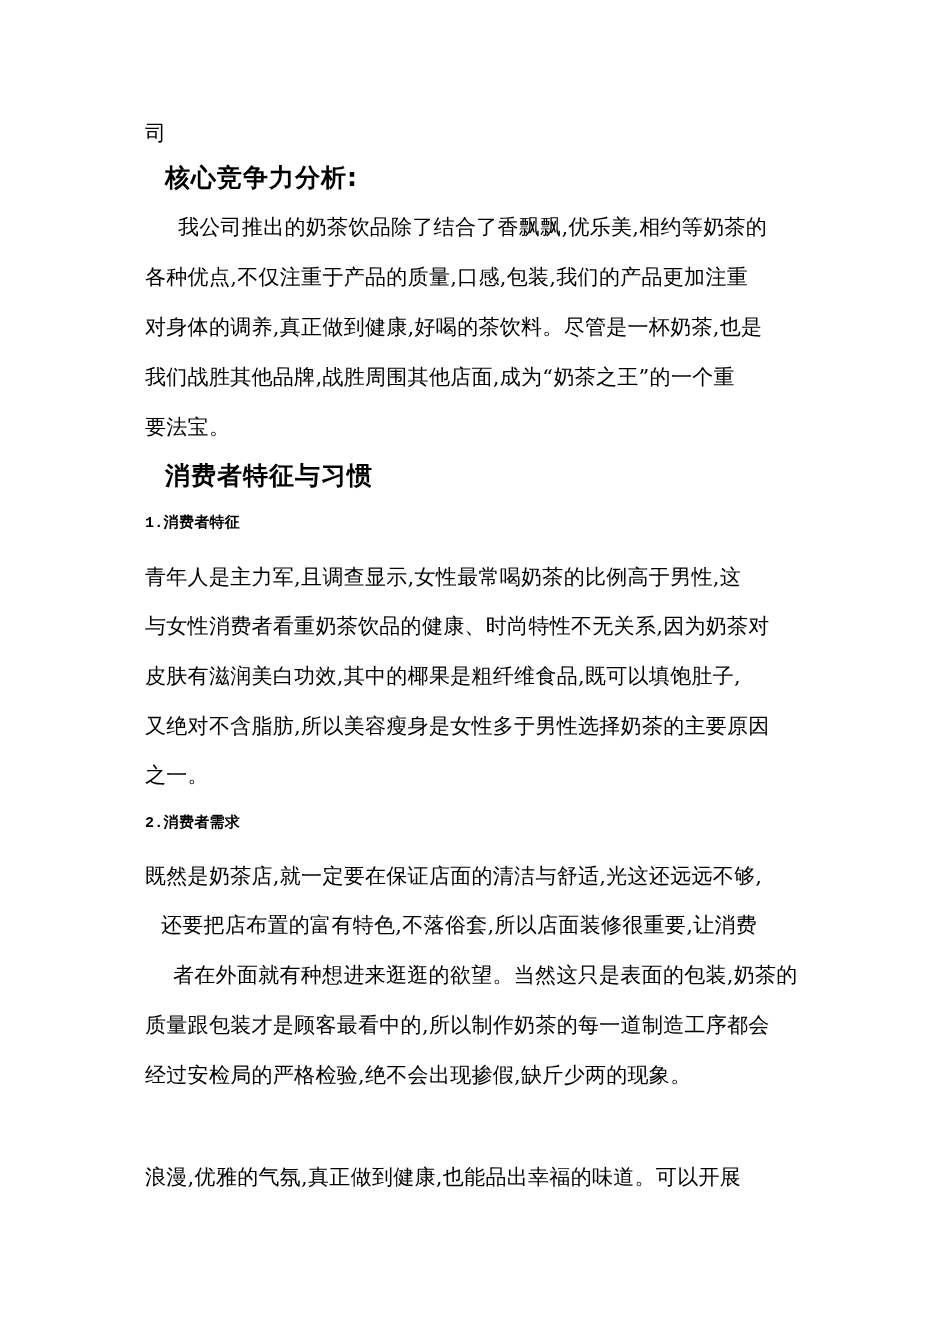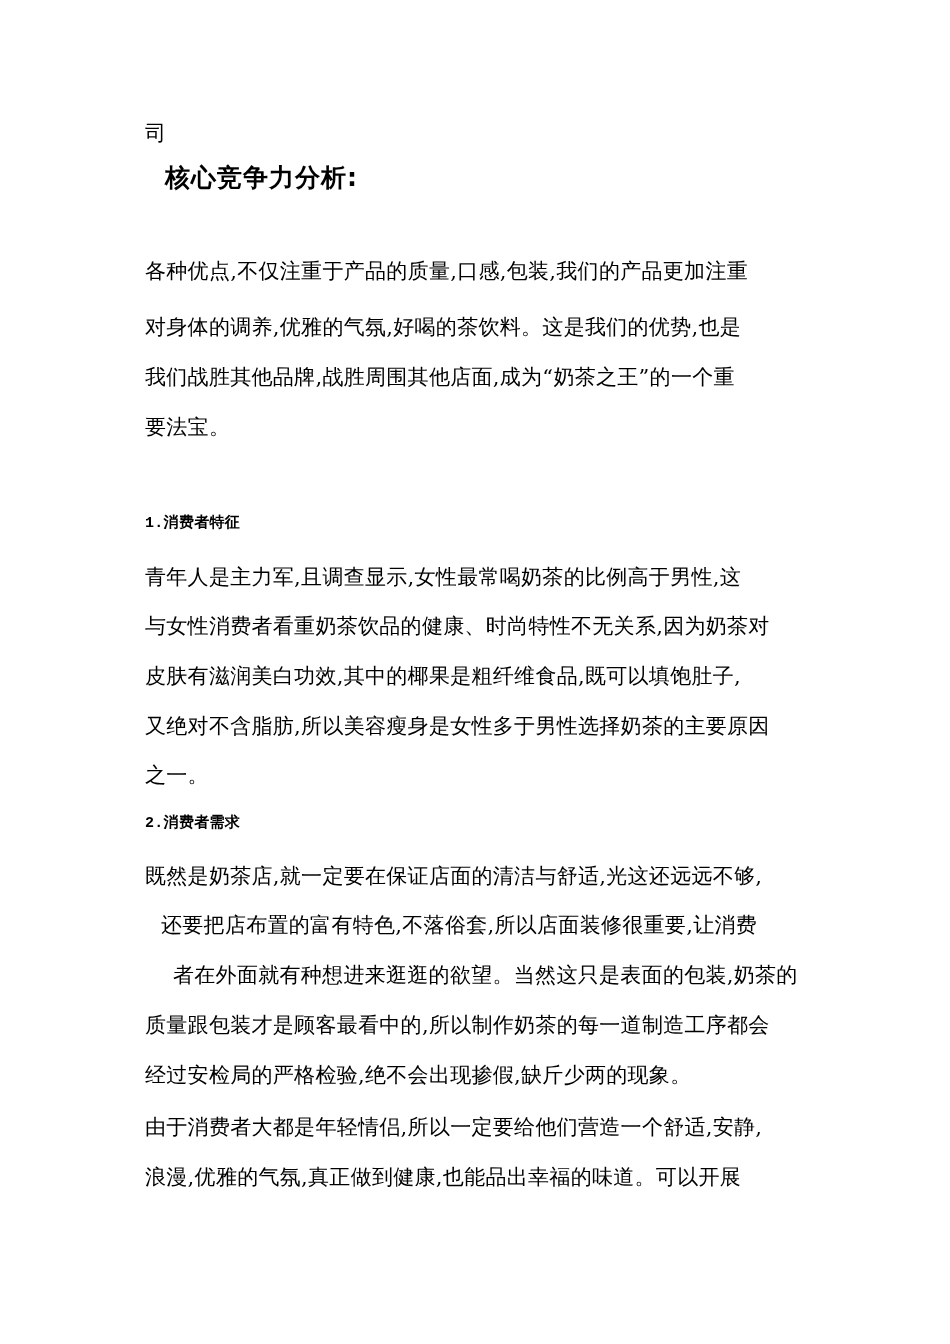"我公司推出的奶茶饮品除了结合了香飘飘,优乐美,相约等奶茶的" div.line { html: none -> <div>我公司推出的奶茶饮品除了结合了香飘飘,优乐美,相约等奶茶的</div> }
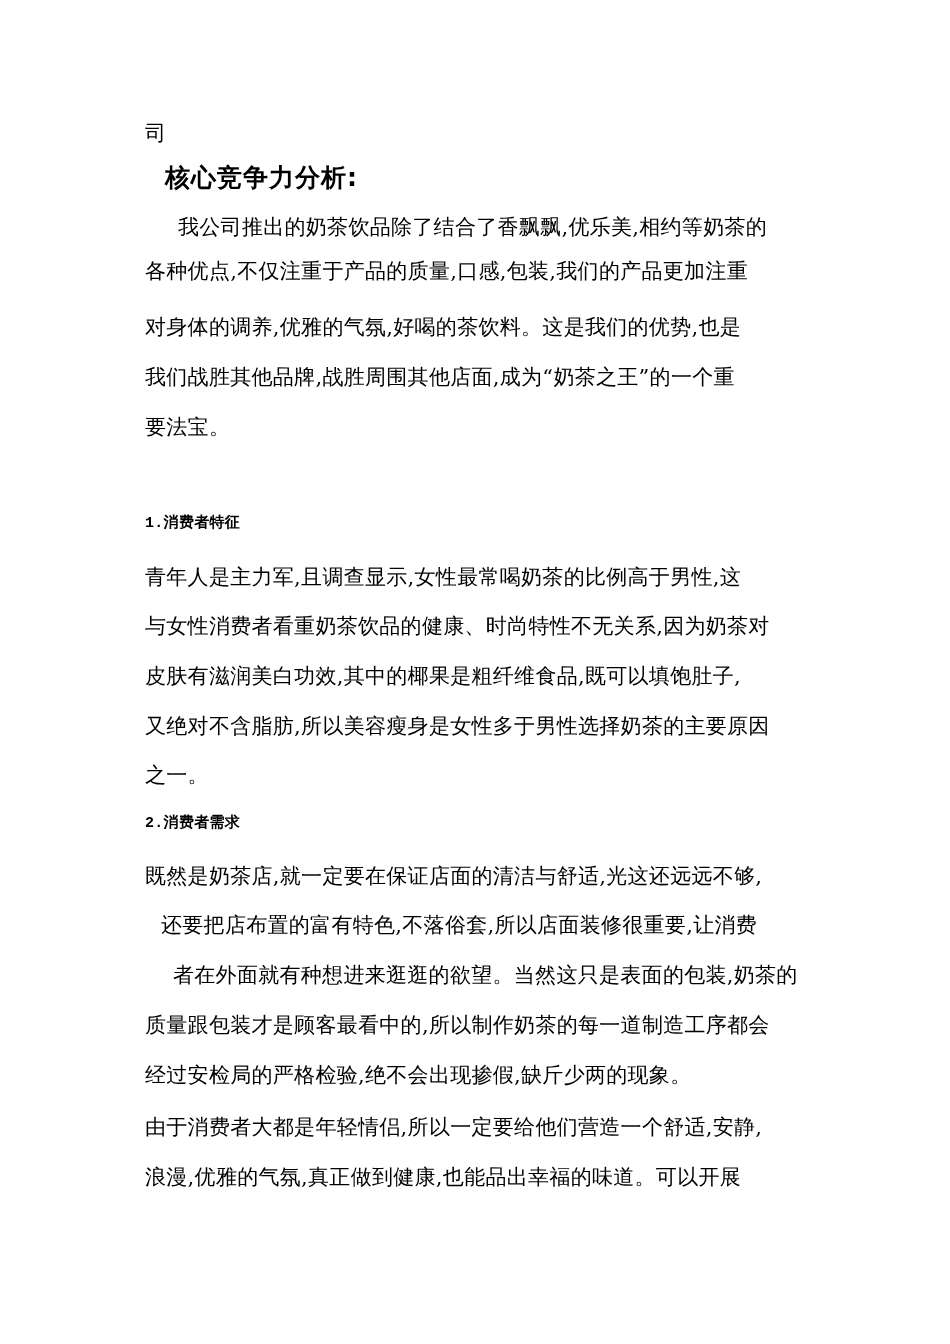"各种优点,不仅注重于产品的质量,口感,包装,我们的产品更加注重" div.line { top: 257px -> 263px }
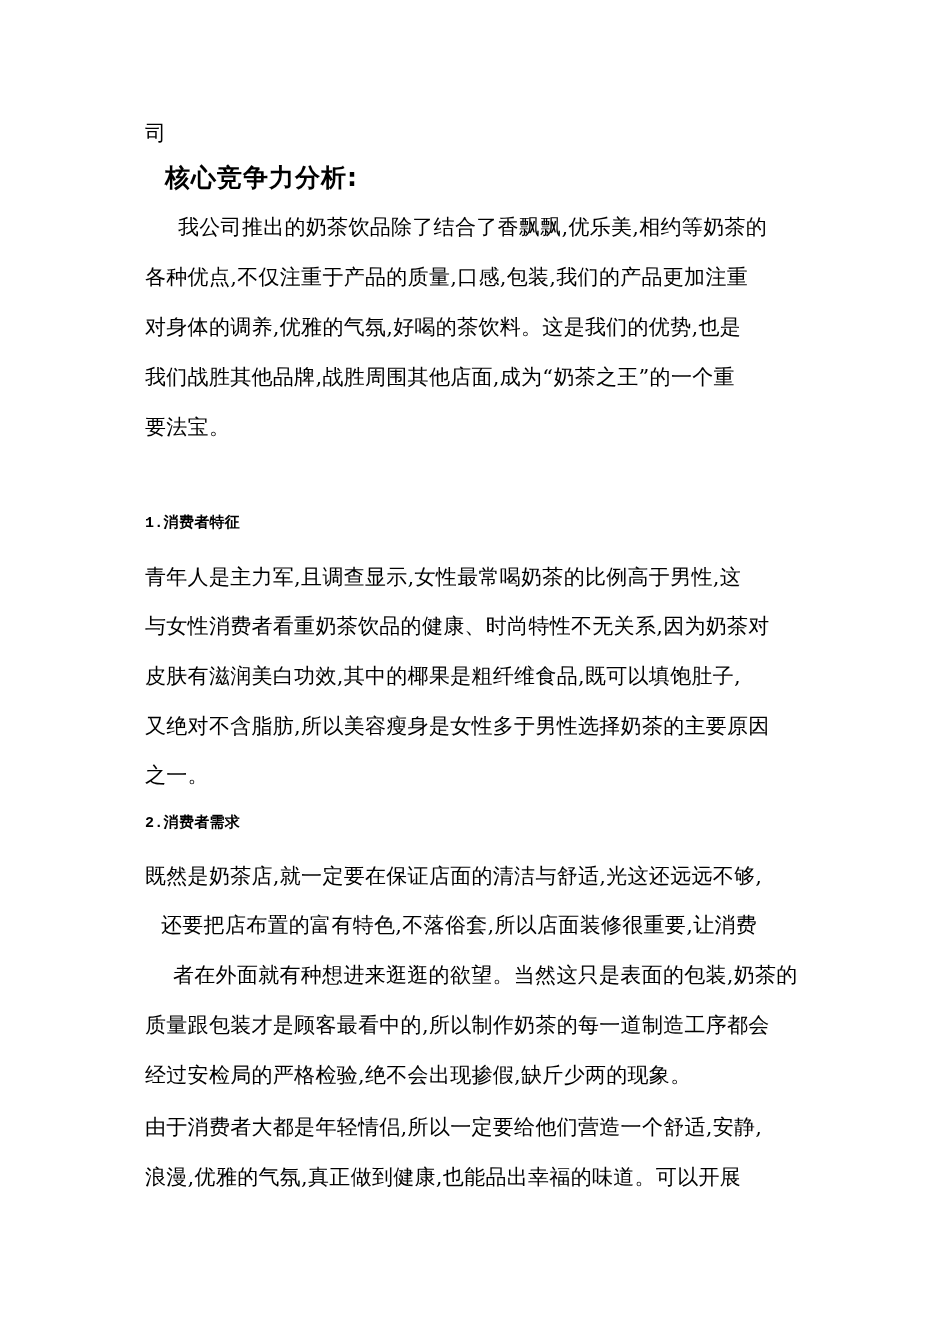"对身体的调养,优雅的气氛,好喝的茶饮料。这是我们的优势,也是" div.line { text: ,优雅的气氛,好喝的茶饮料。这是我们的优势 -> ,真正做到健康,好喝的茶饮料。尽管是一杯奶茶 }
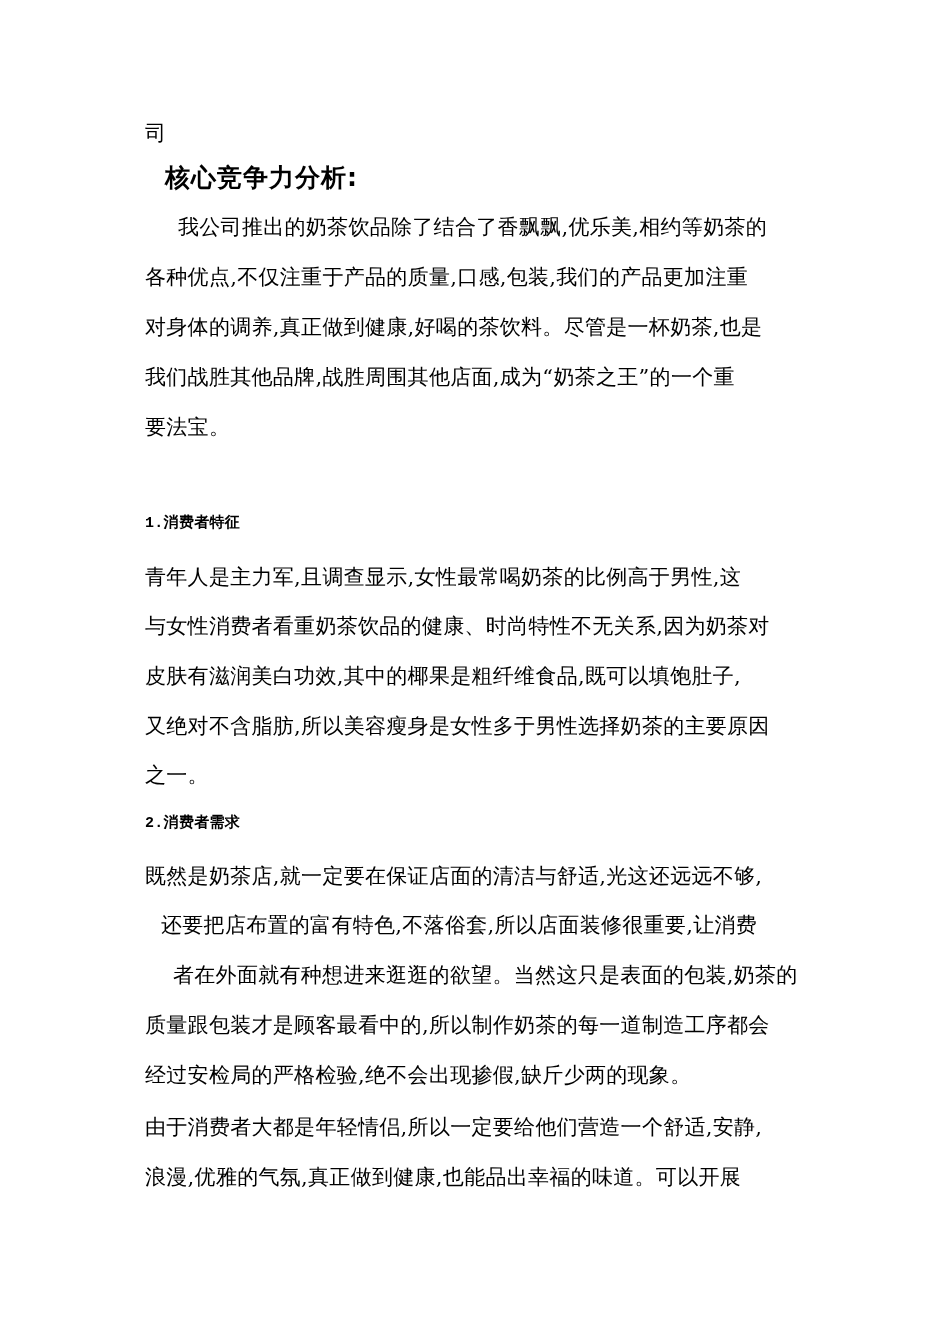"消费者特征与习惯" div.line { html: none -> <div>消费者特征与习惯</div> }
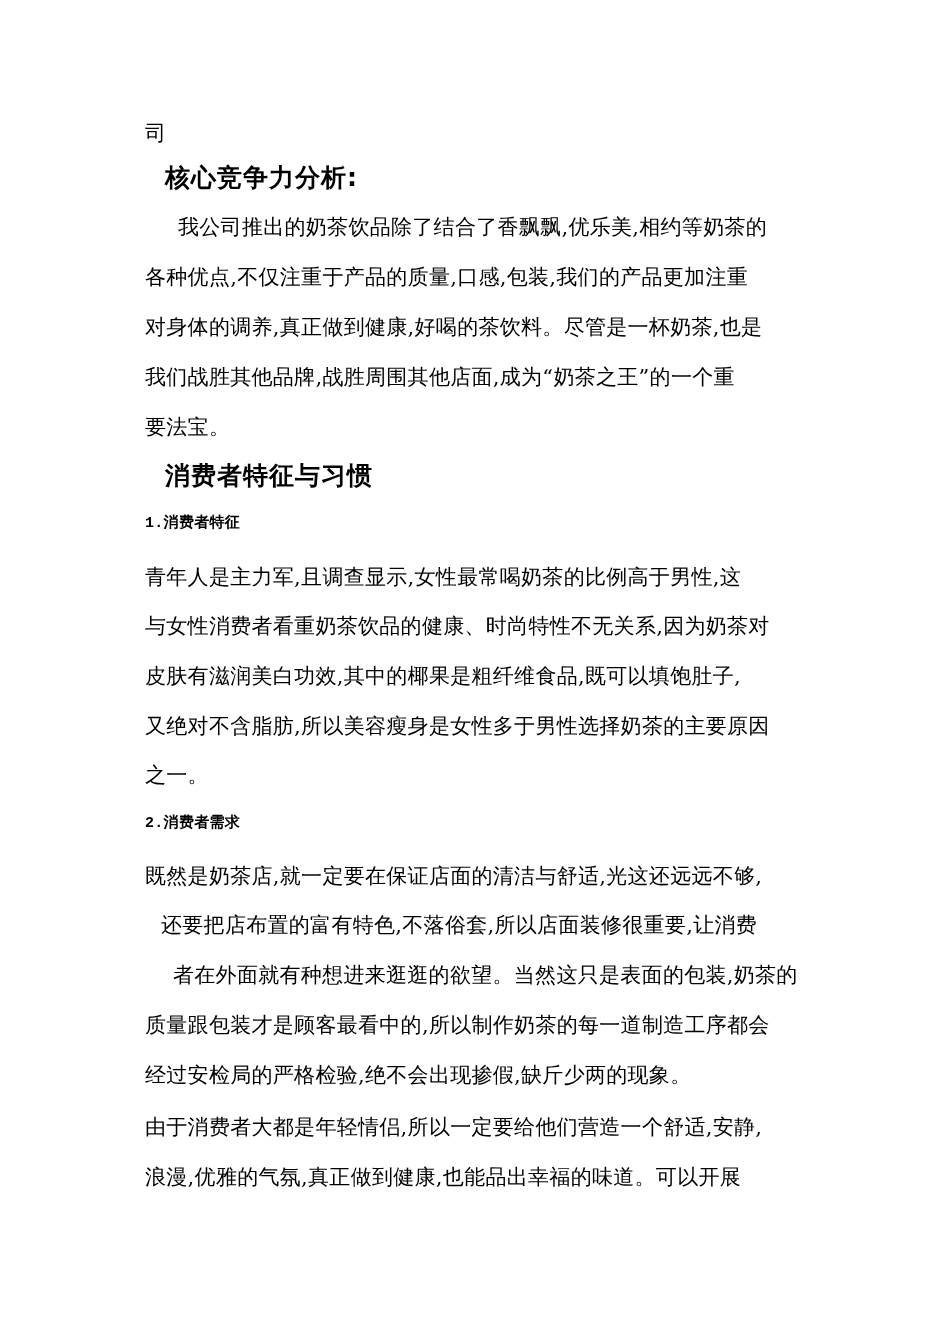"由于消费者大都是年轻情侣,所以一定要给他们营造一个舒适,安静," div.line { html: <div>由于消费者大都是年轻情侣,所以一定要给他们营造一个舒适,安静,</div> -> none }
